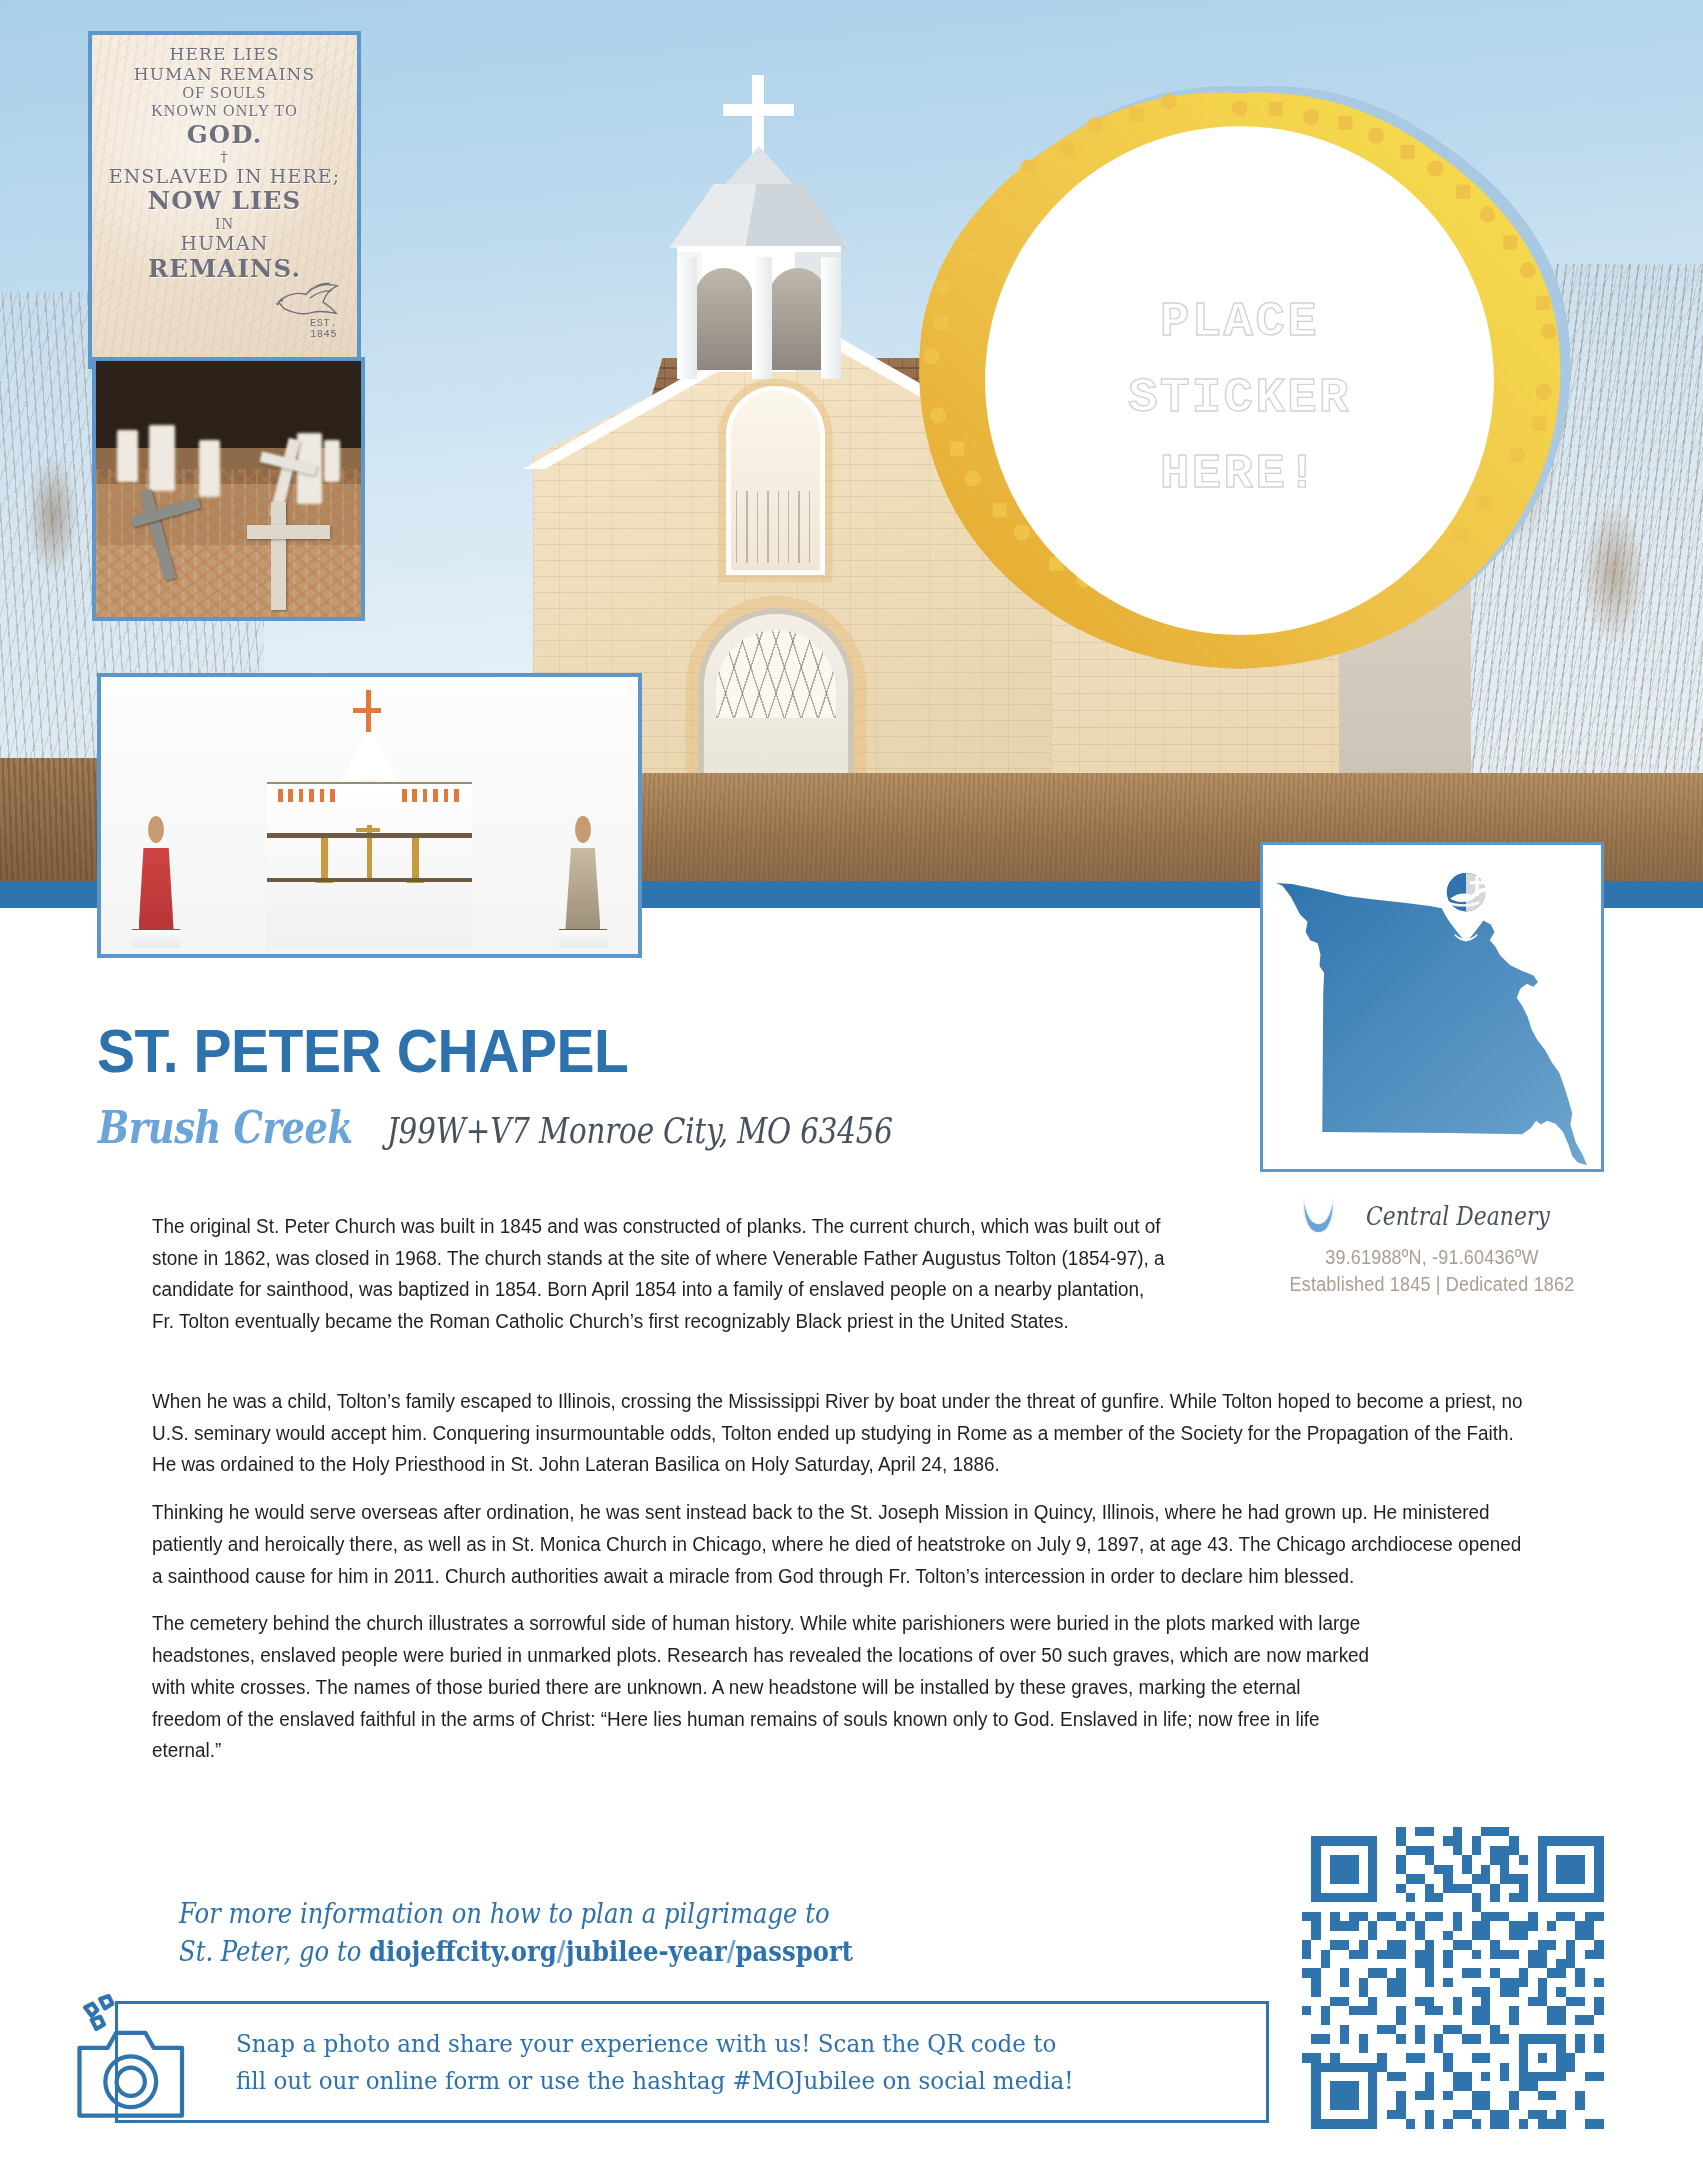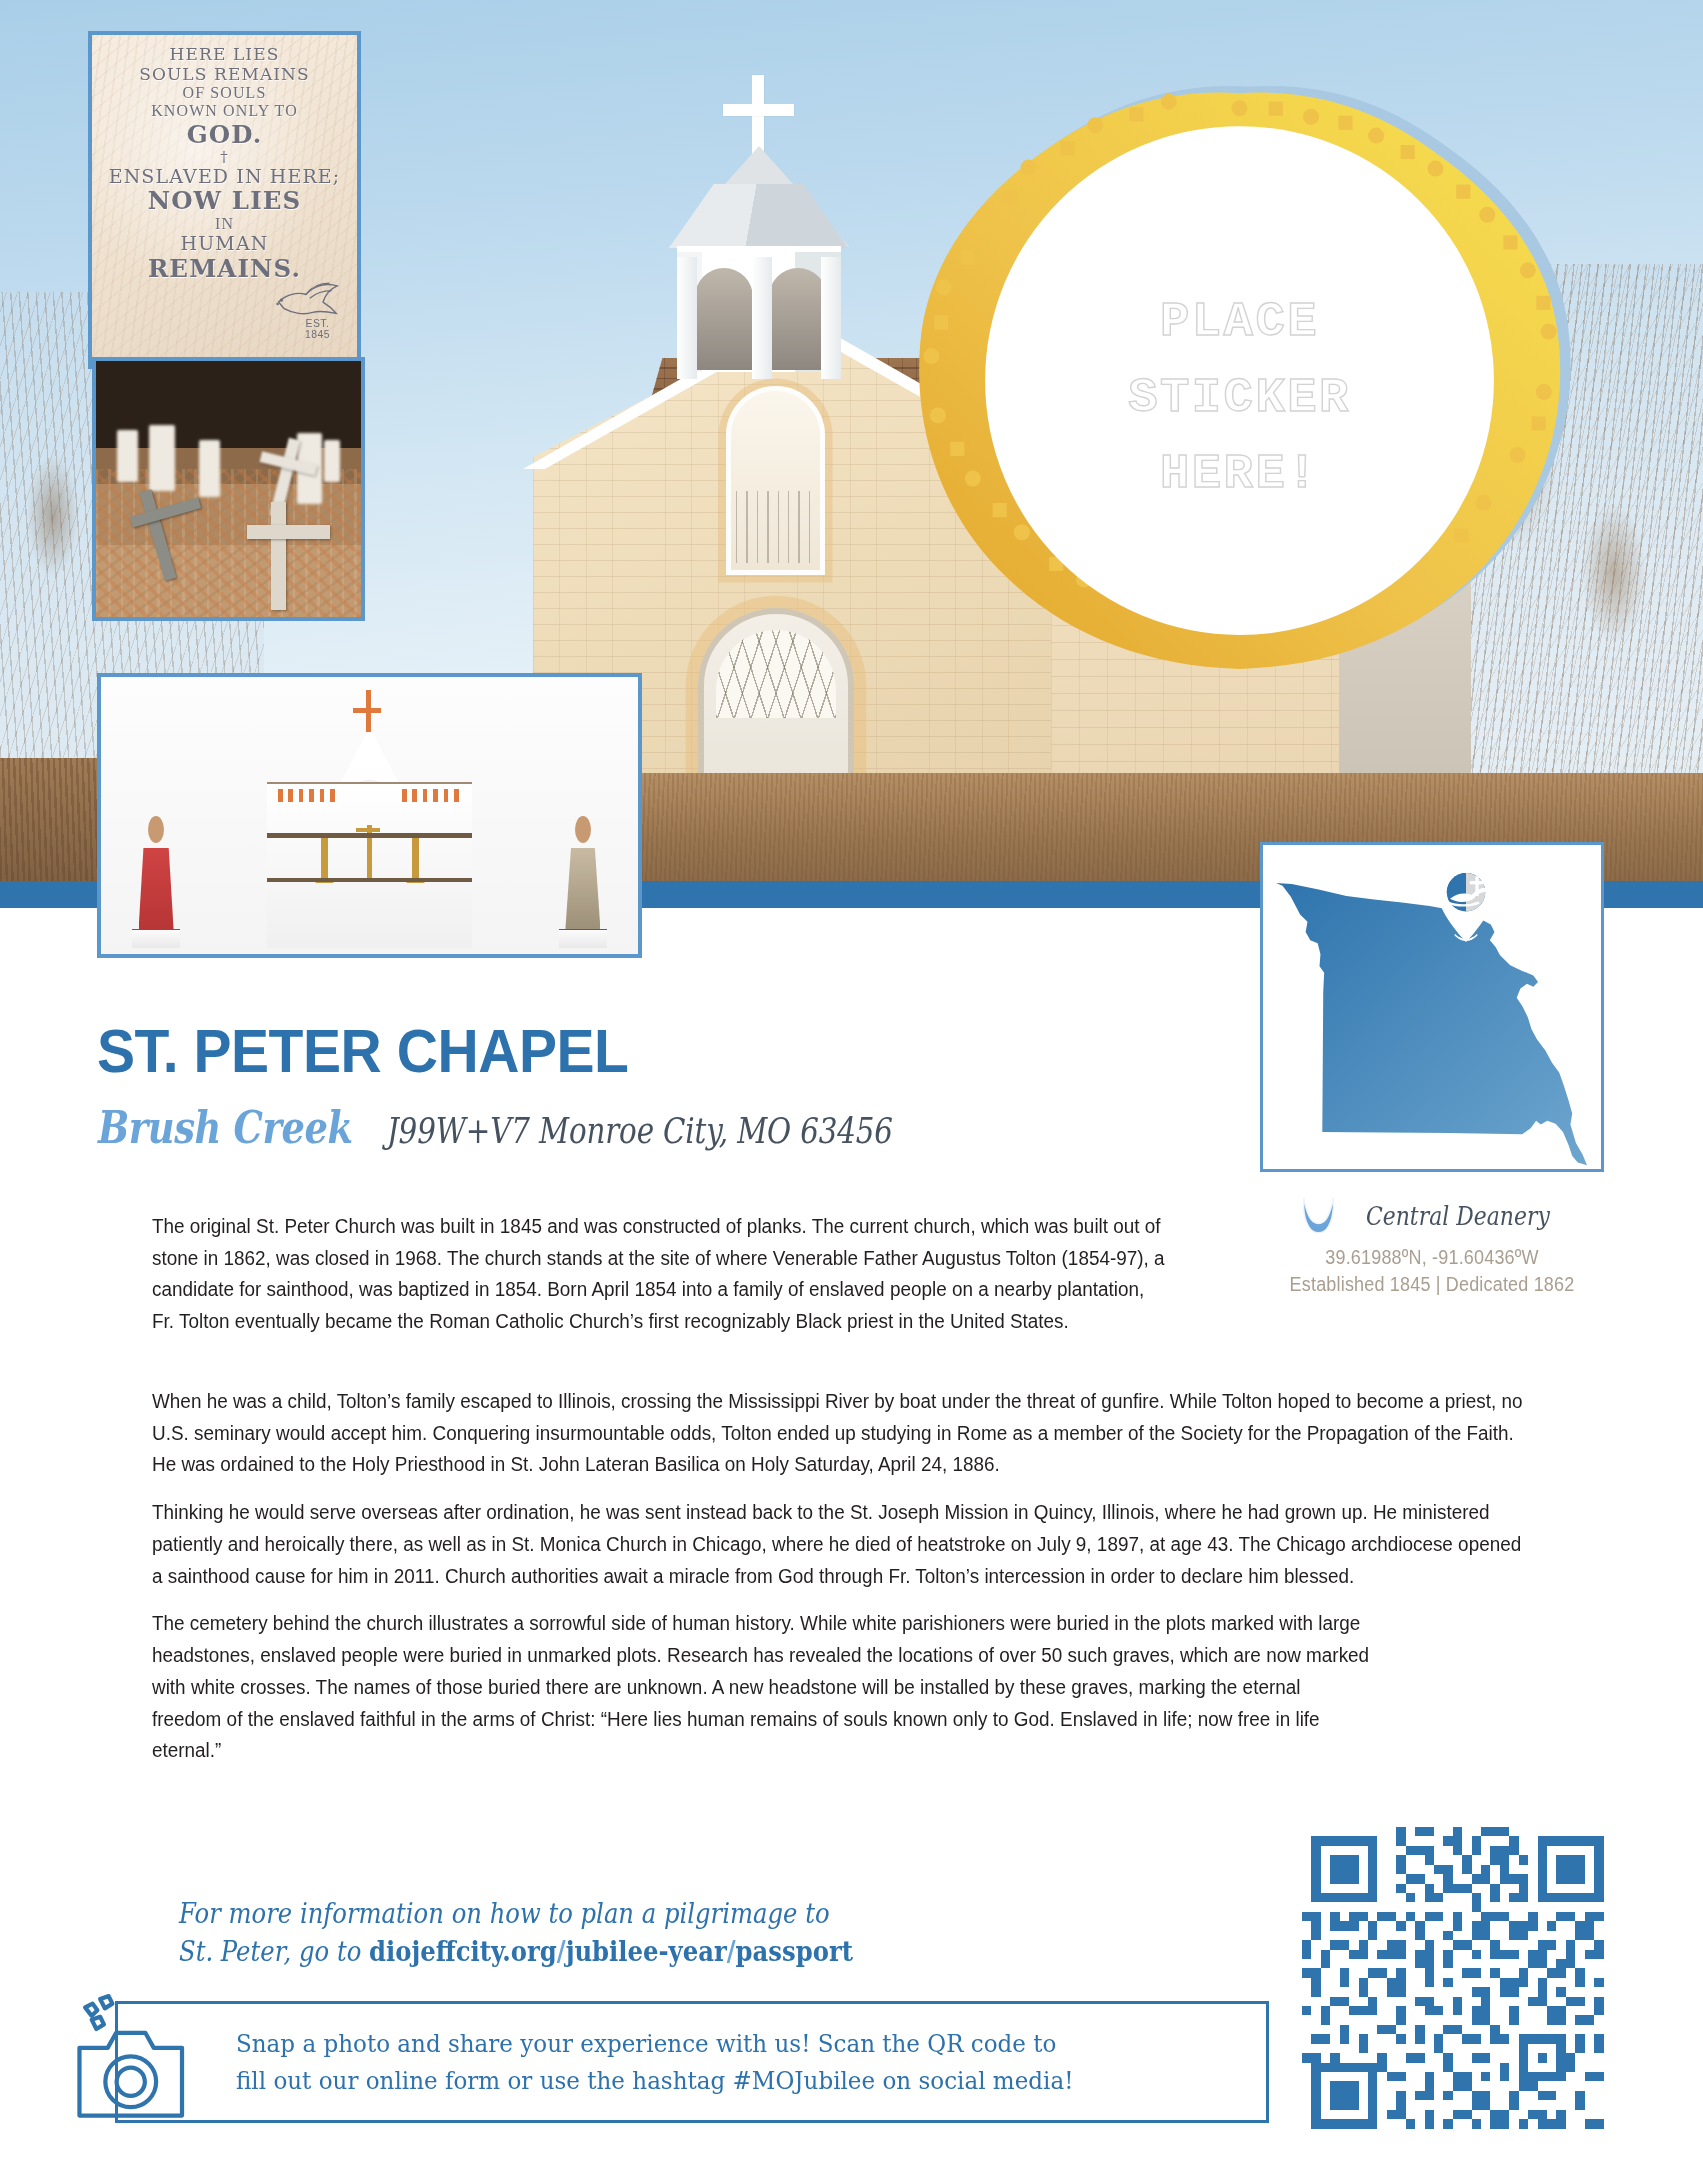"SOULS REMAINS" span.hs-s1 { text: SOULS -> HUMAN }
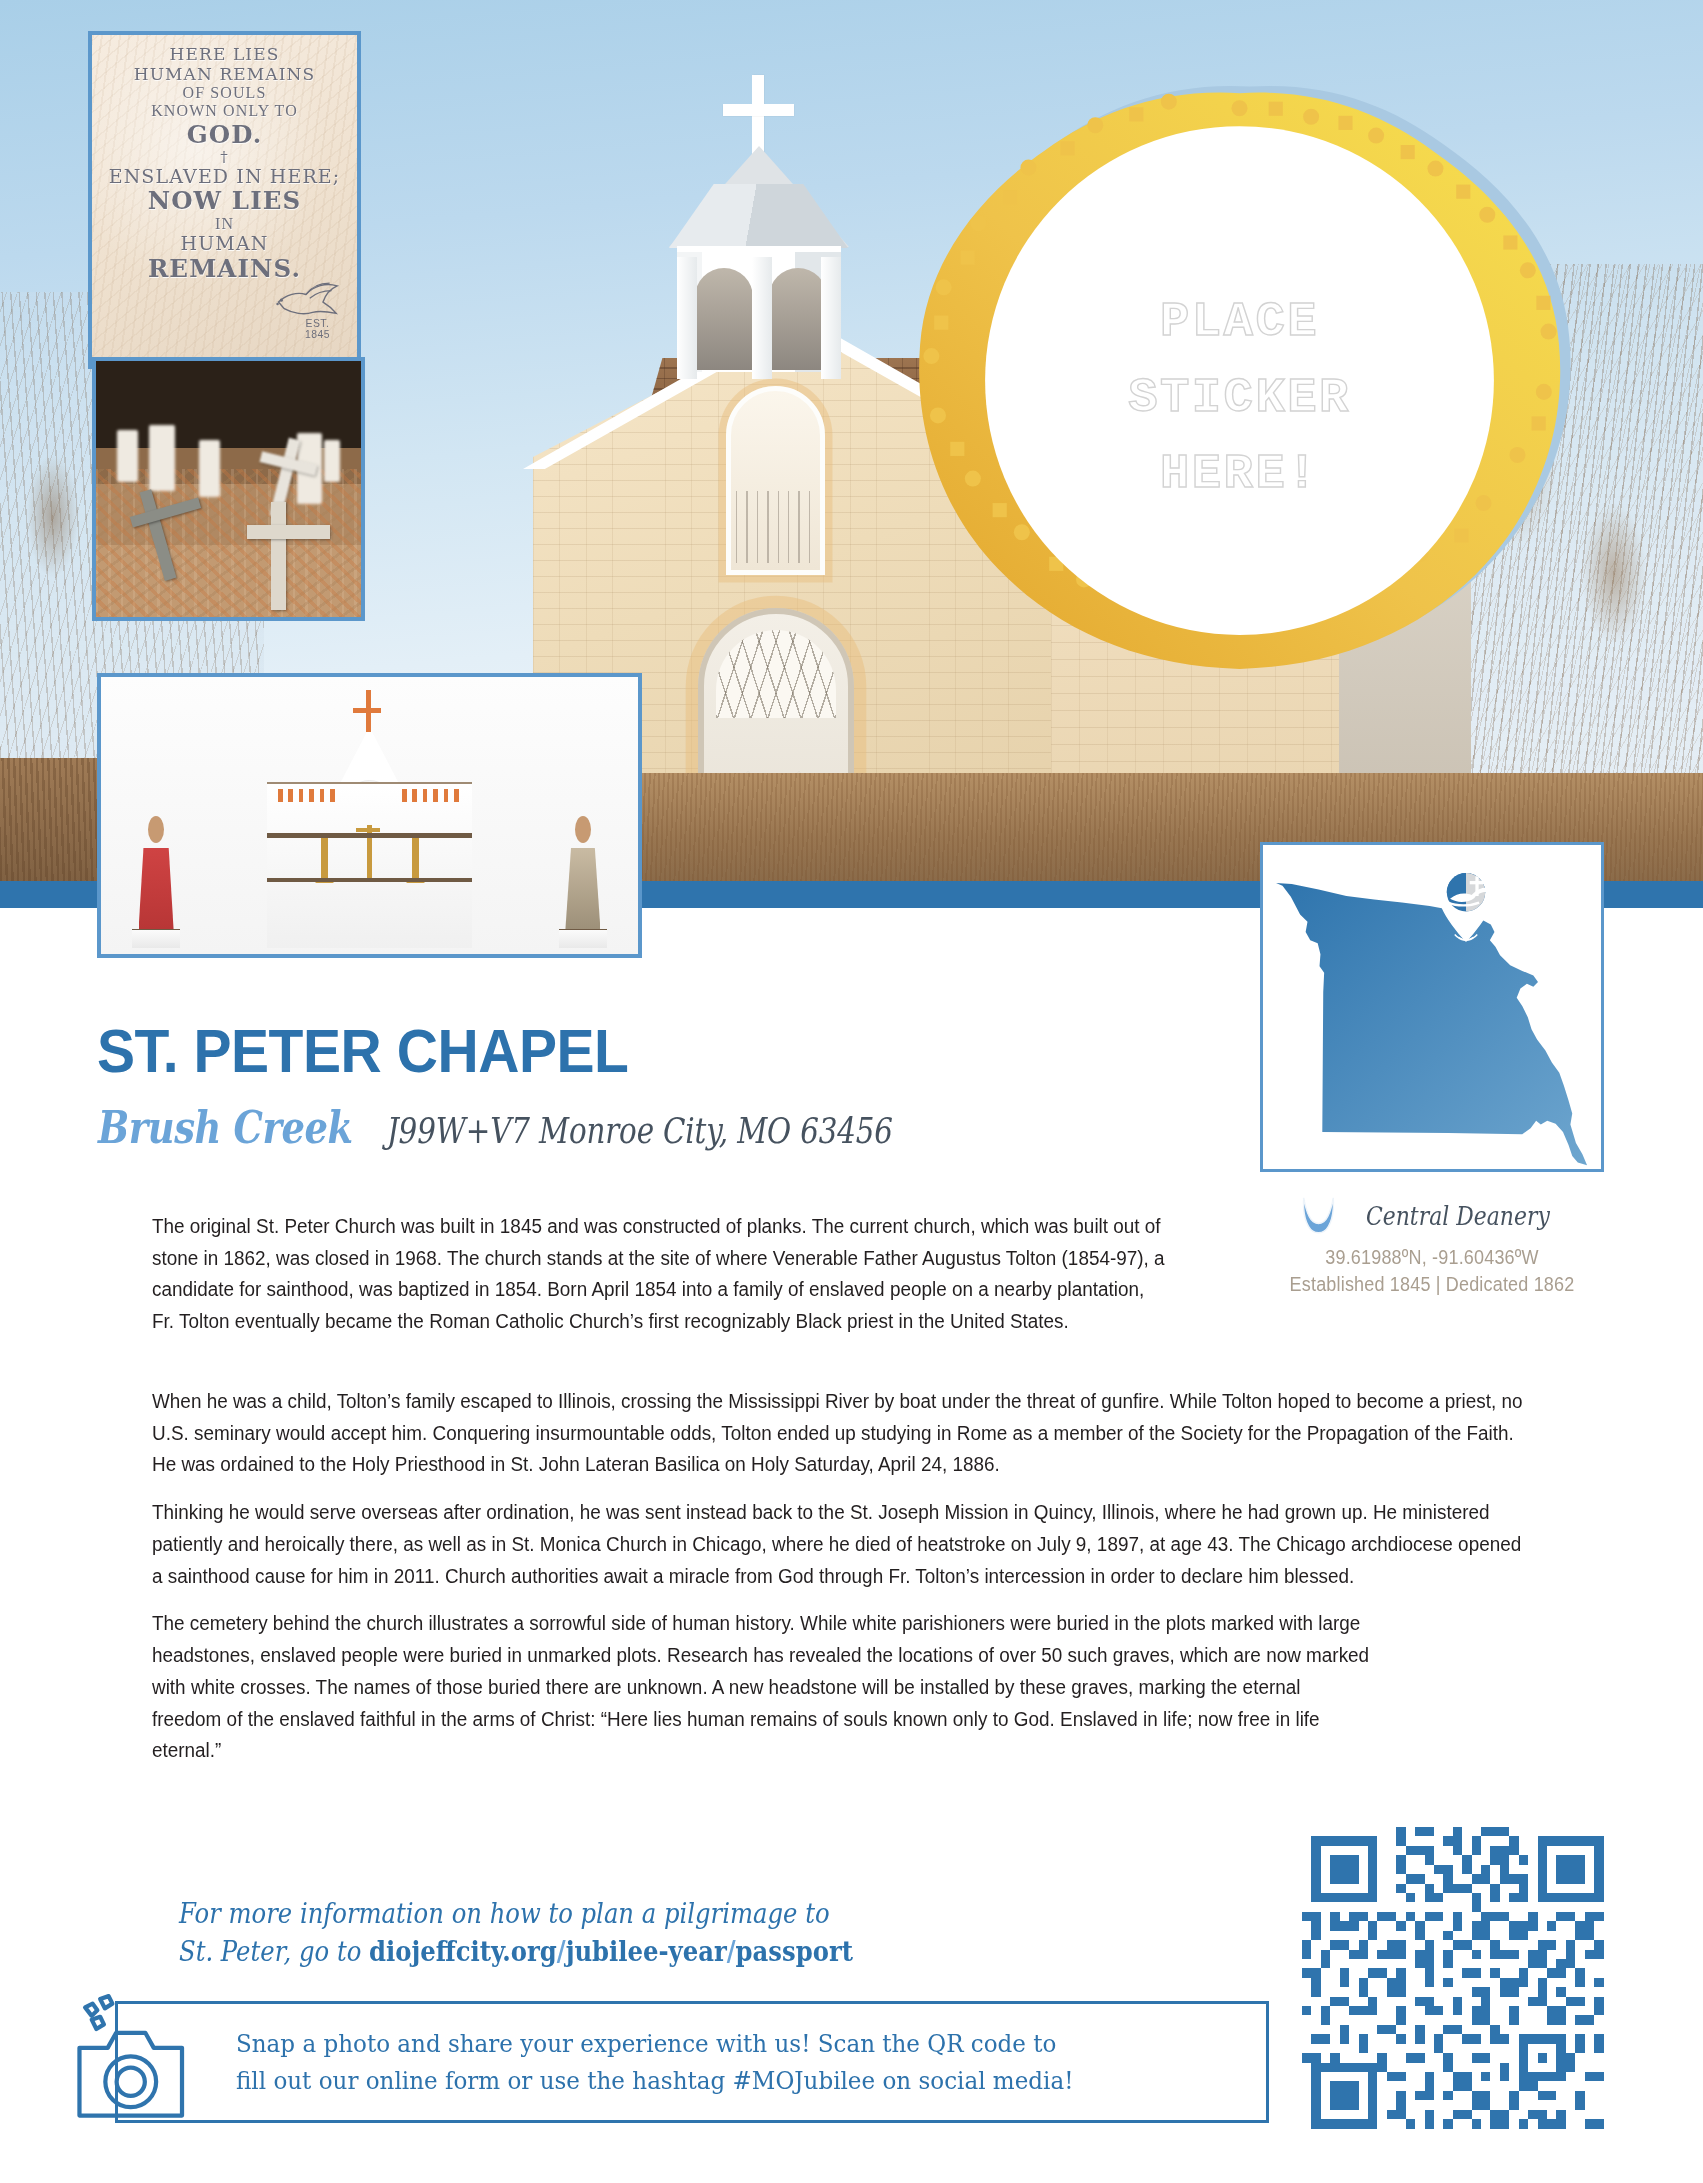"EST." .hs-est { font-family: Liberation Sans, sans-serif -> Liberation Mono, monospace; right: 27px -> 20px; text-align: center -> left }
